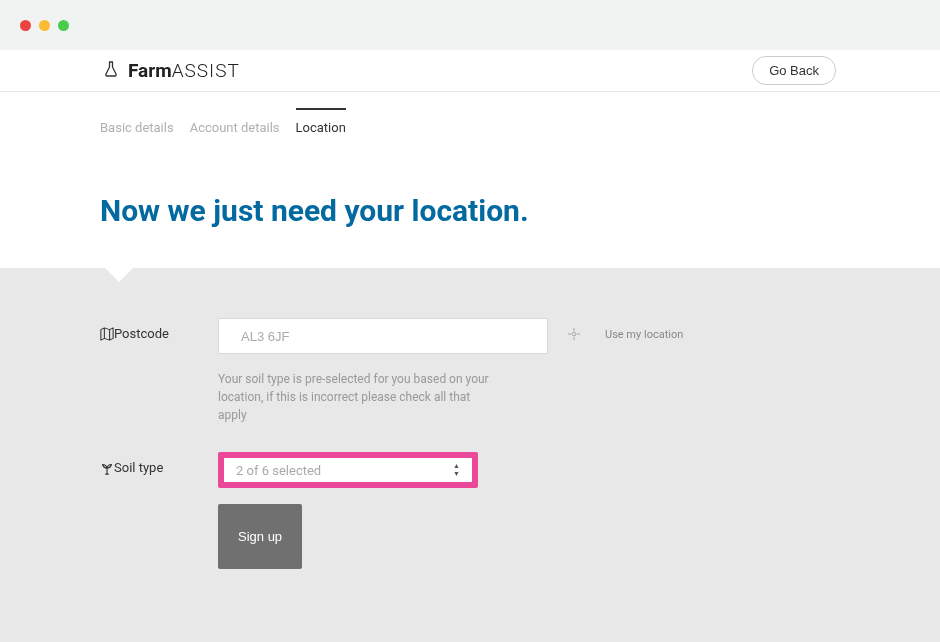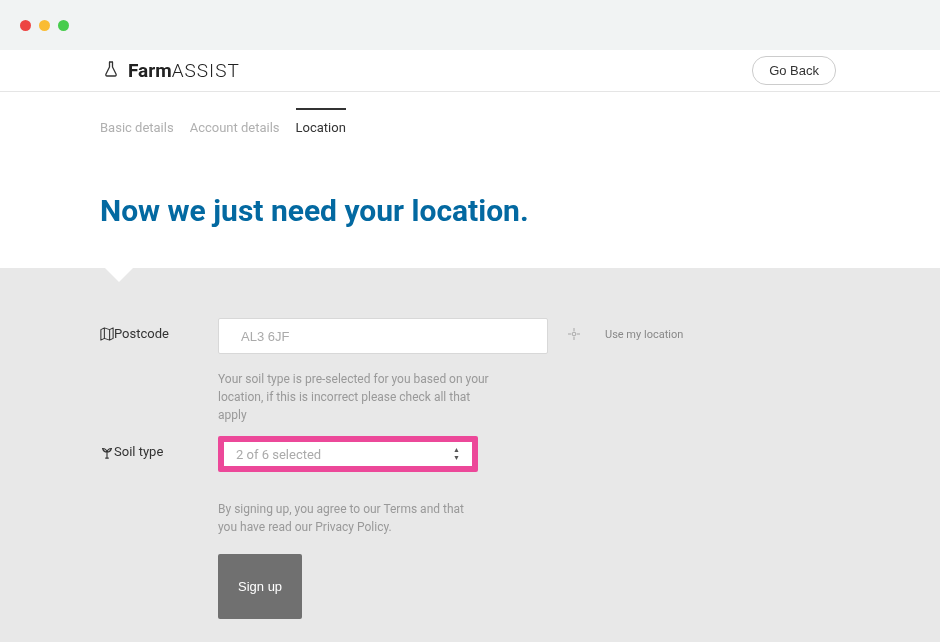"Your soil type is pre-selected" .helper-text { margin-bottom: 12px -> 28px }
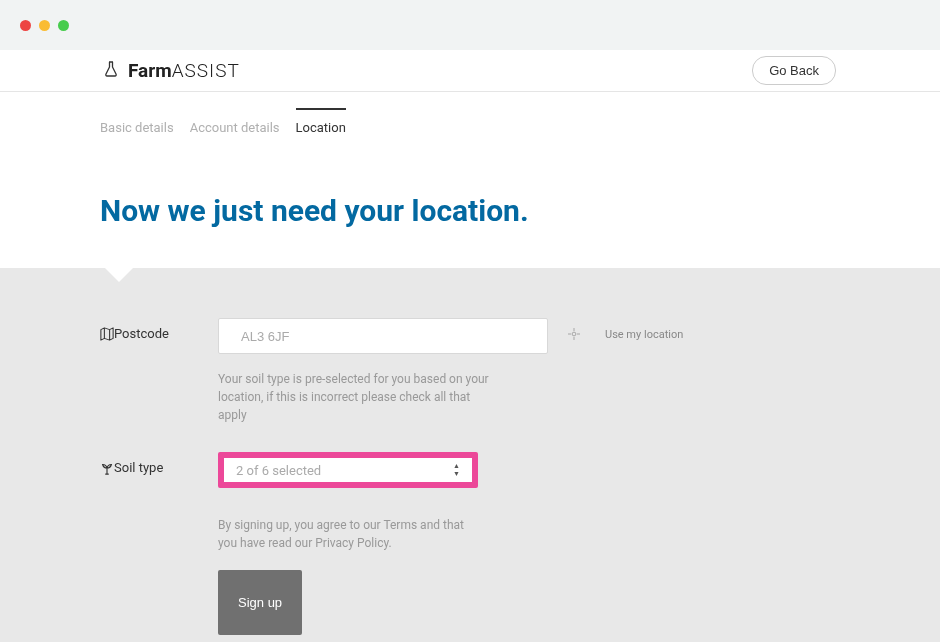"By signing up, you agree" div.terms-text { html: <div>By signing up, you agree to our Terms and that you have read our Privacy Policy.</div> -> none }
